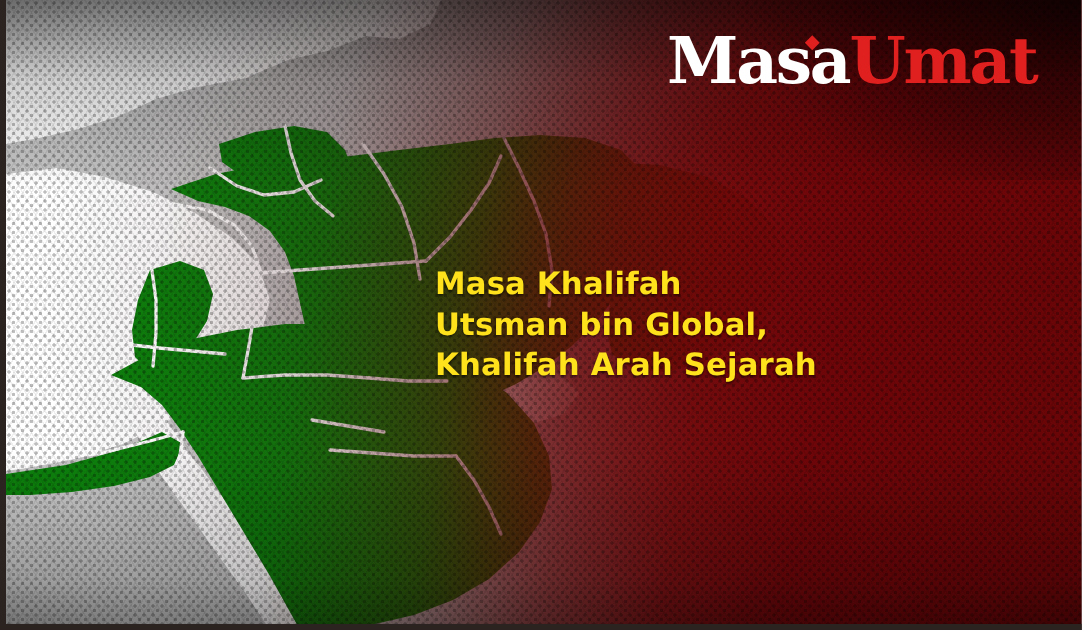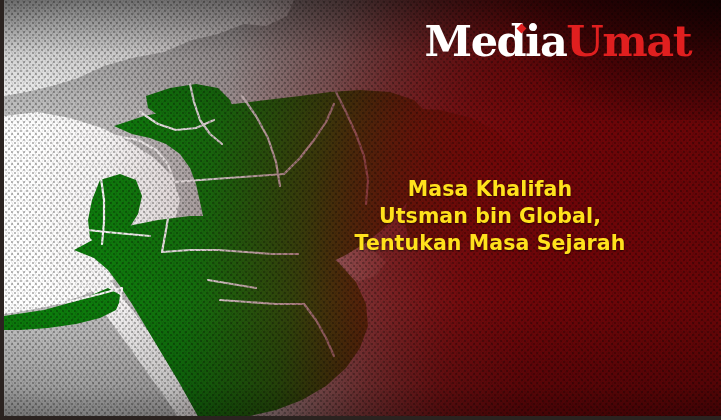"Media" span.l-media { text: Media -> Masa }
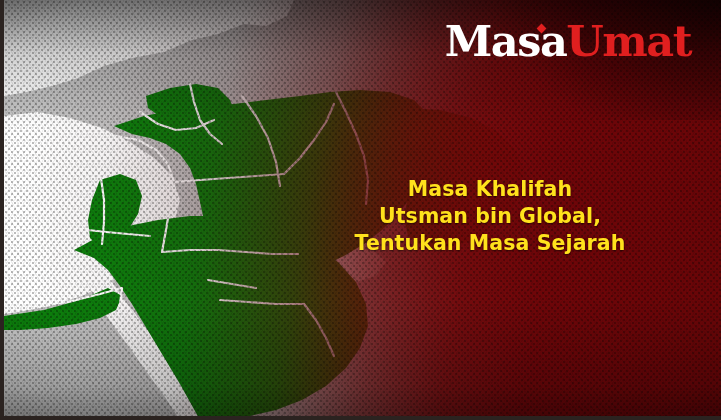"Masa Khalifah" .headline { text-align: center -> left }
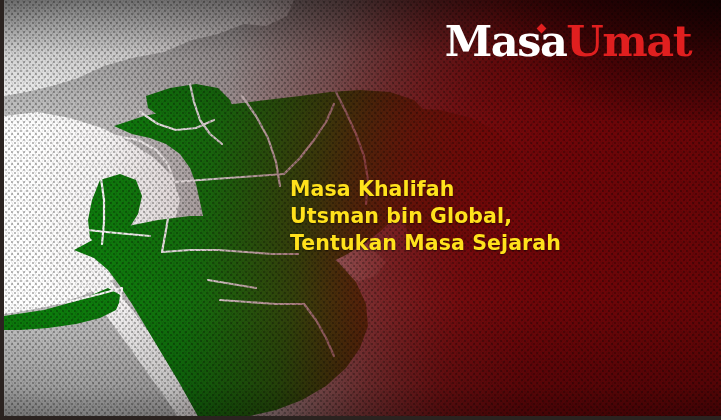"Tentukan Masa Sejarah" span.hl { text: Tentukan Masa -> Khalifah Arah }
